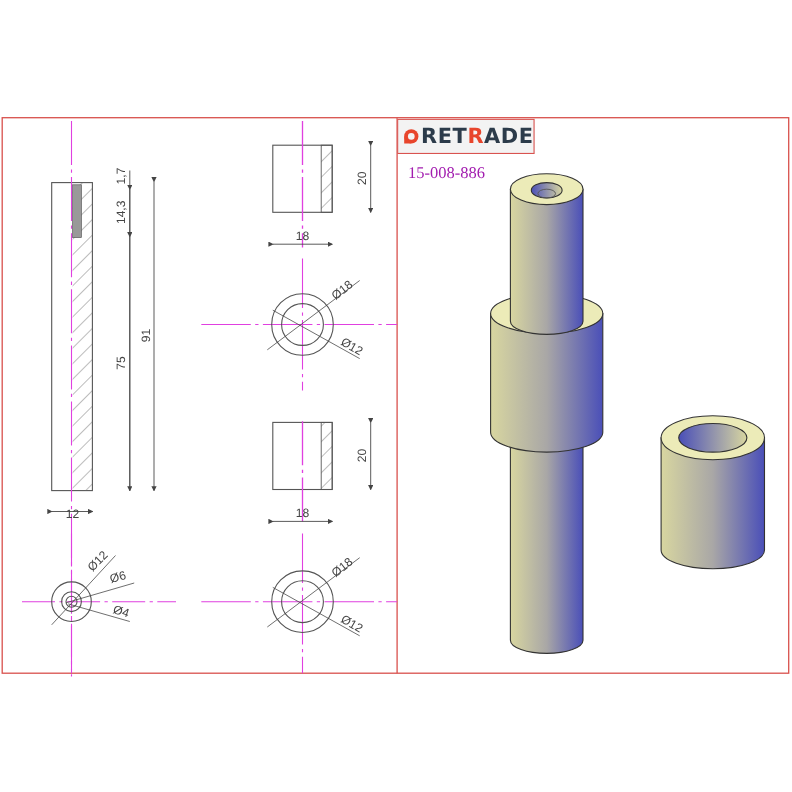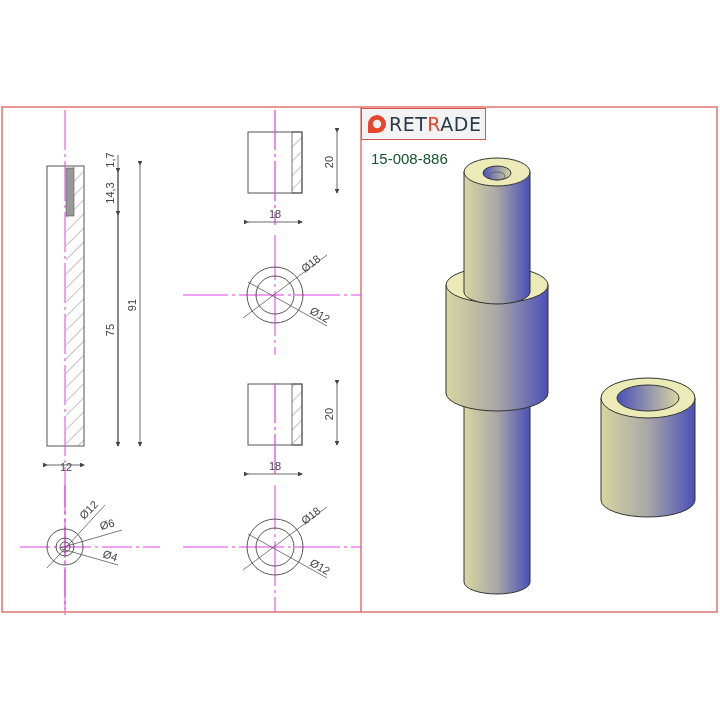"RETRADE" .logo-text { font-weight: normal -> bold }
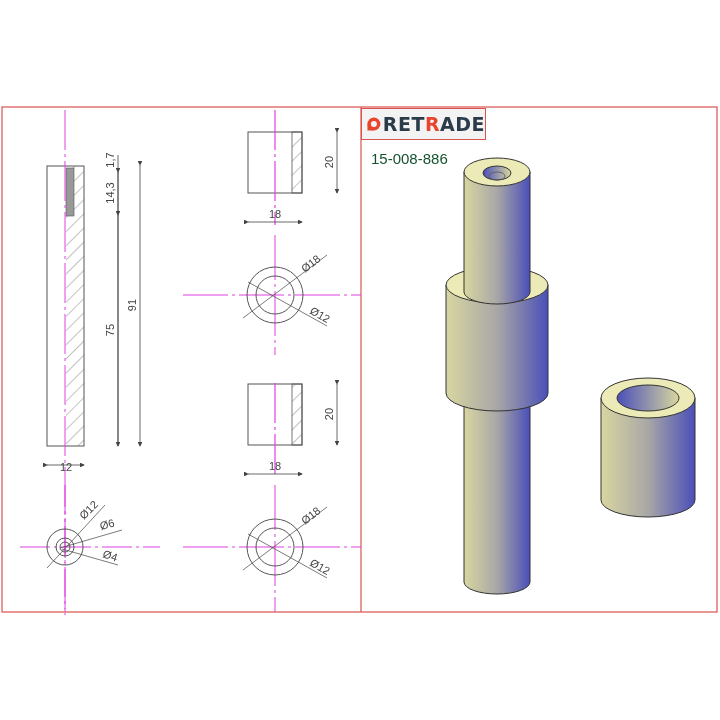"15-008-886" .part-no { color: #14532d -> #a21caf; font-family: Liberation Sans, sans-serif -> Liberation Serif, serif }
